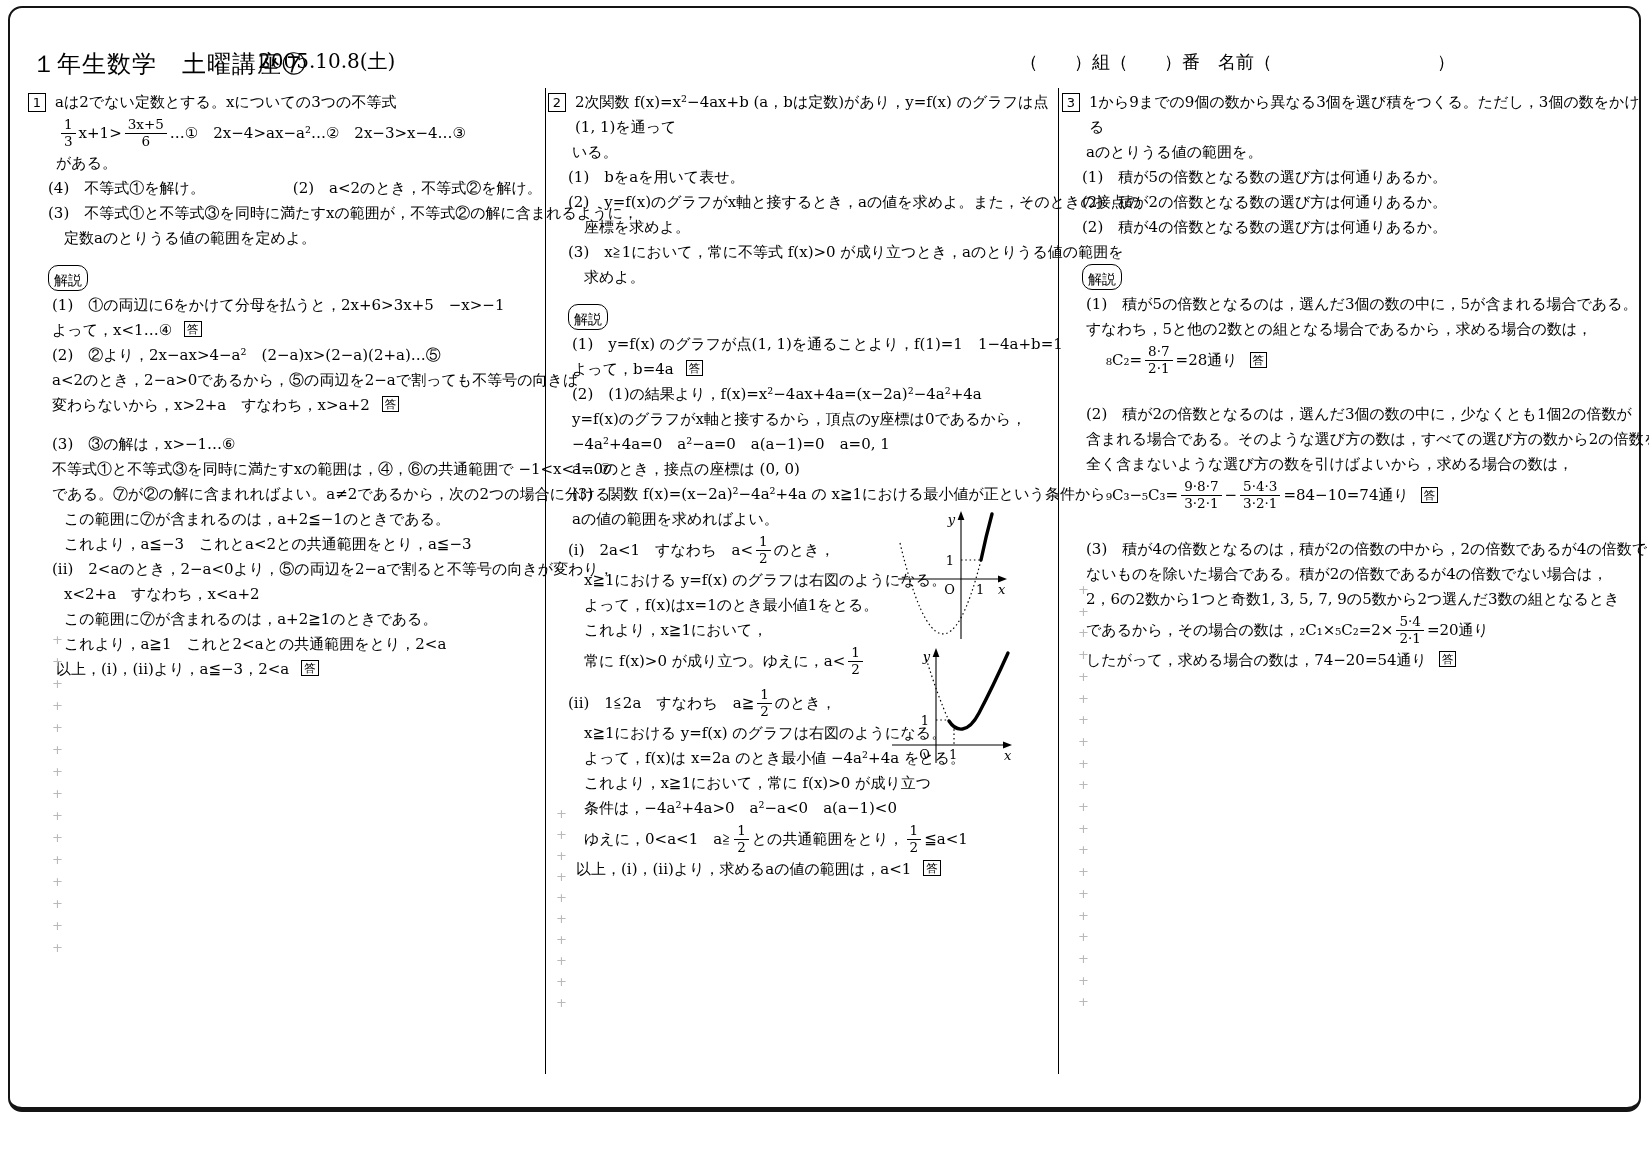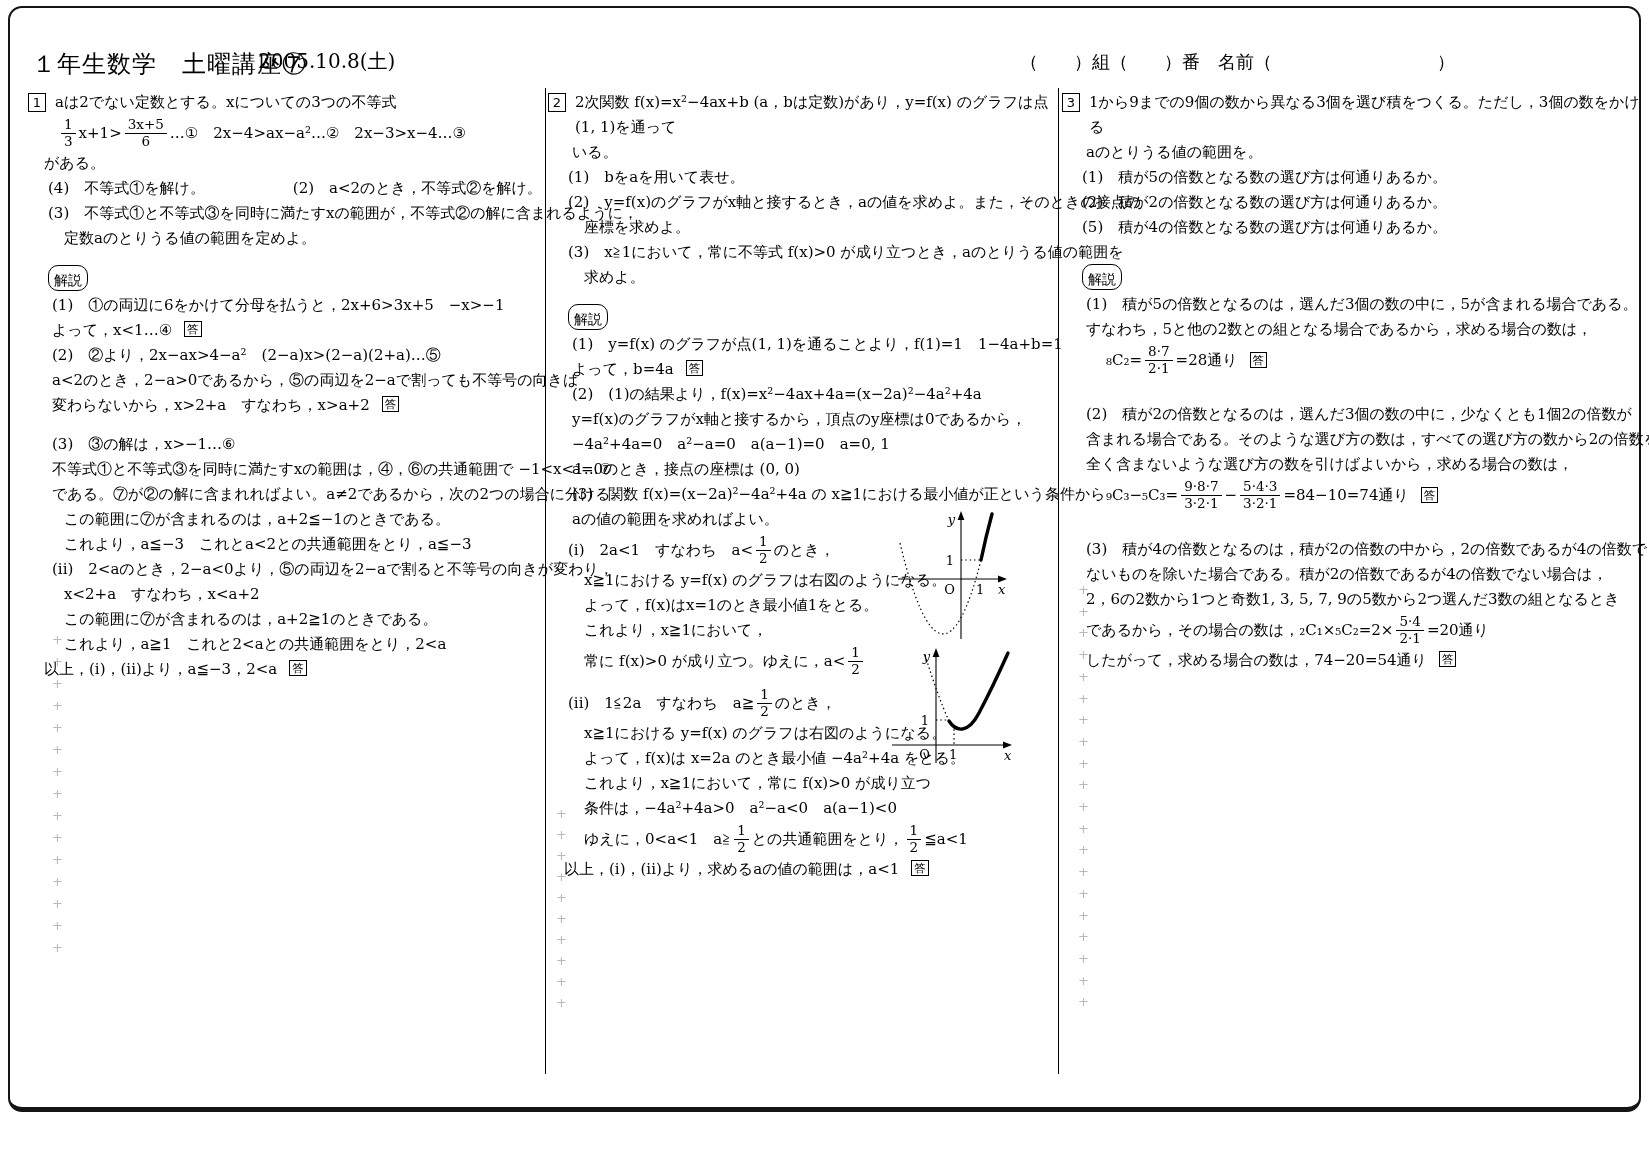"がある。" .m16 { margin-left: 16px -> 28px }
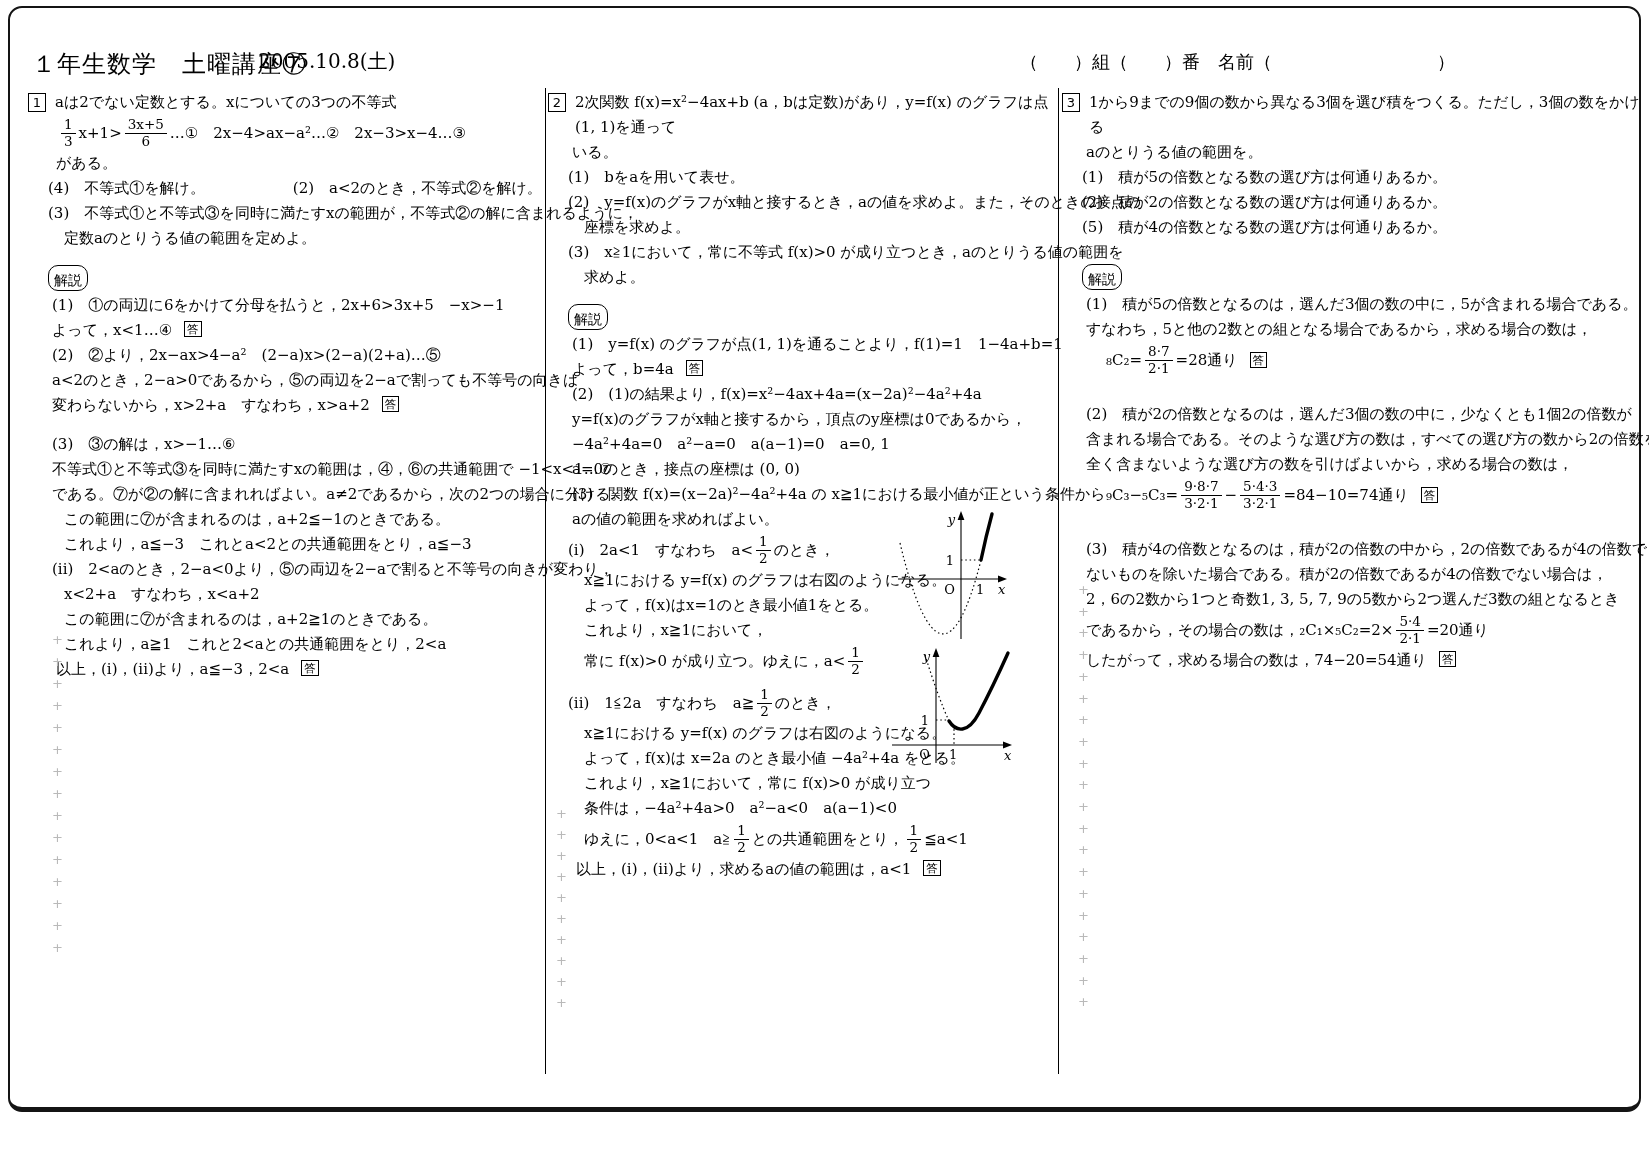"(5) 積が4の倍数となる数の選び方は何通りあるか。" div.ln { text: 5 -> 2 }
